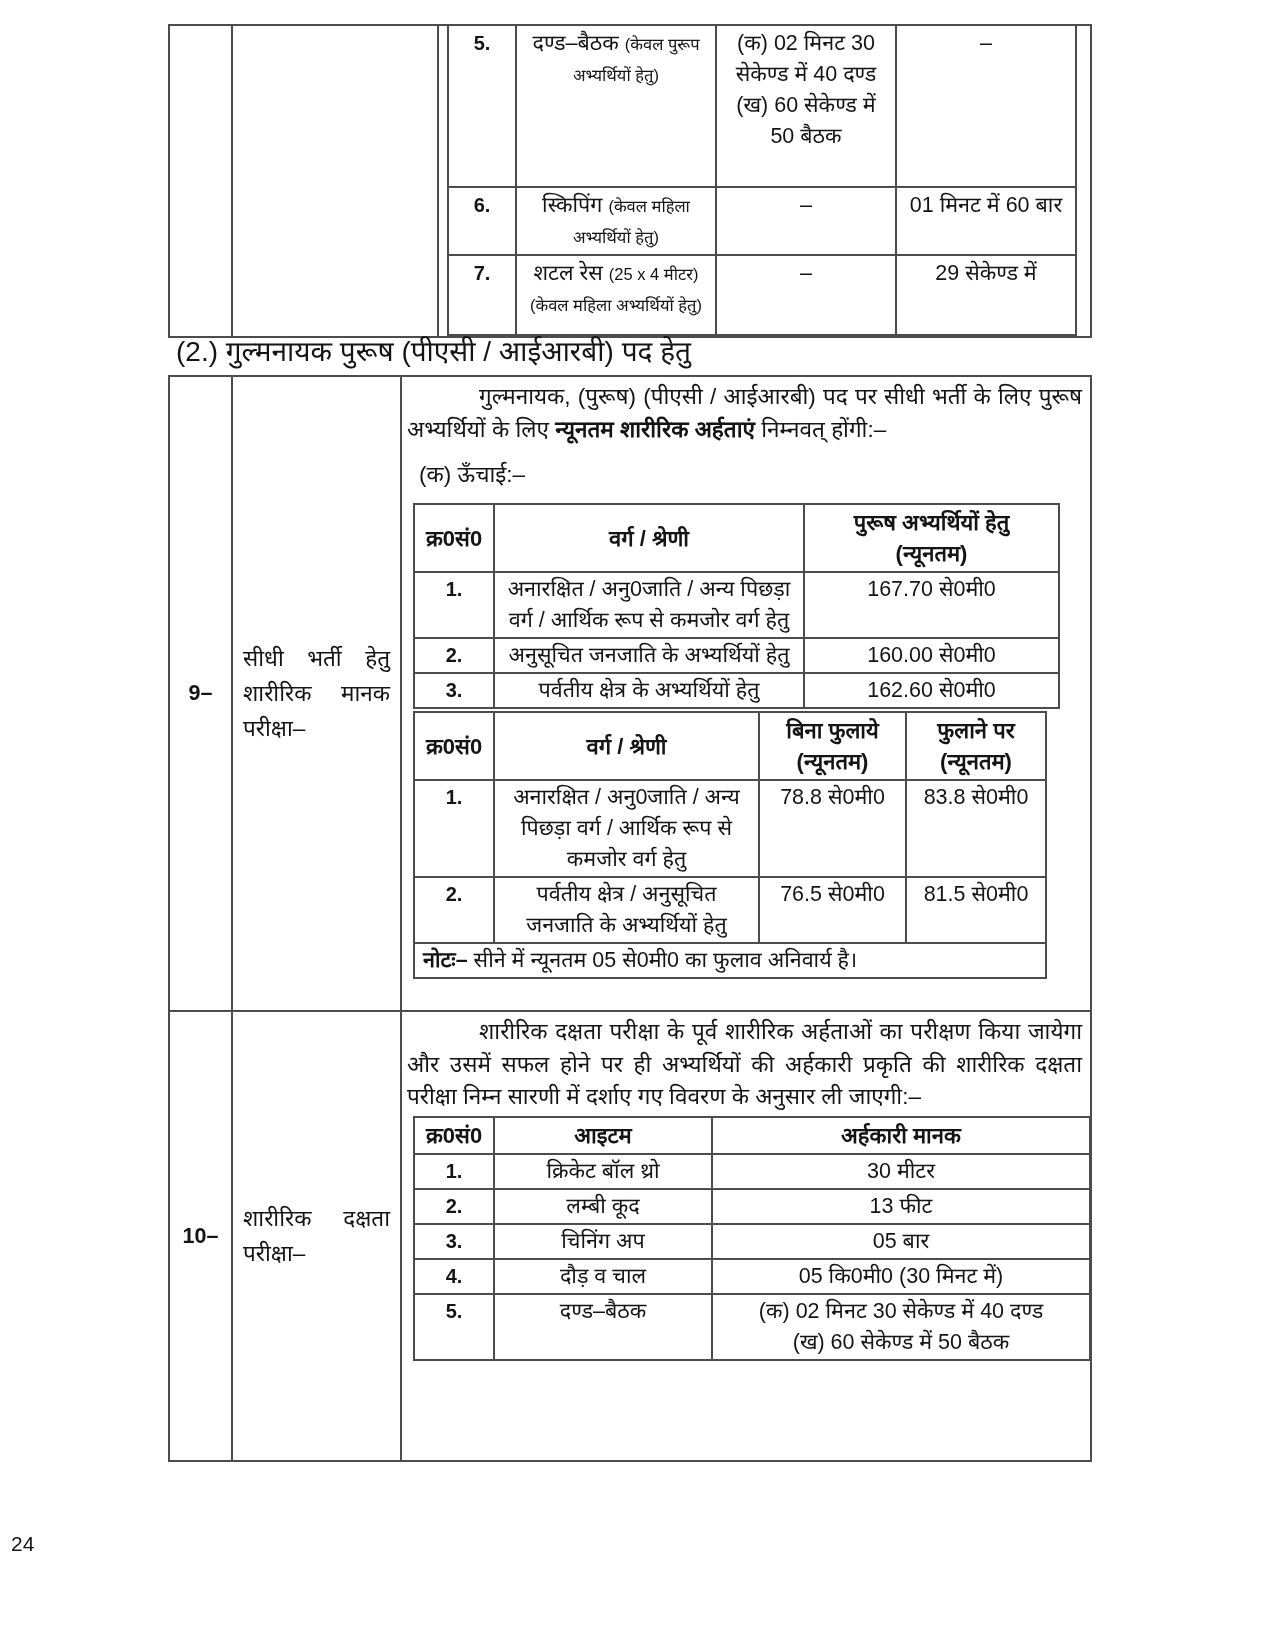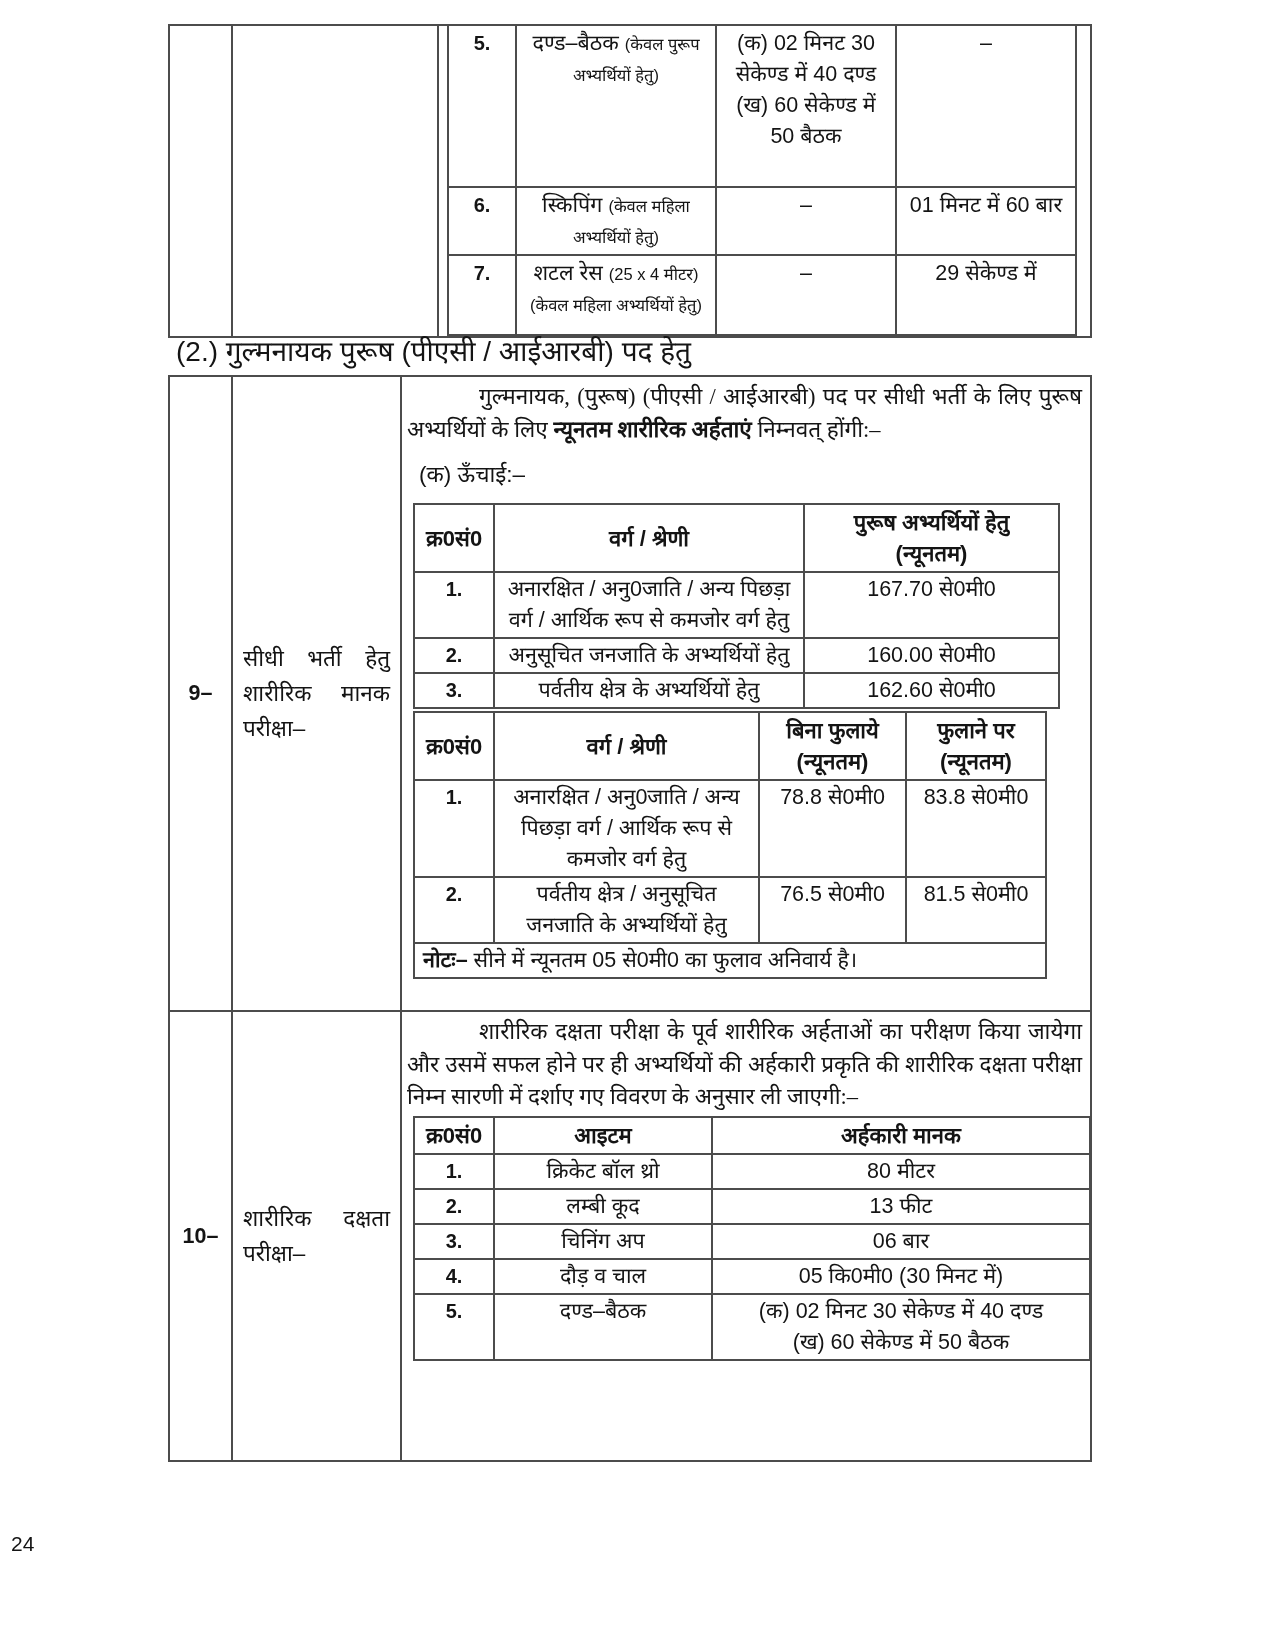"गुल्मनायक, (पुरूष) (पीएसी / आईआरबी)" .para { font-family: Liberation Serif, serif -> none }
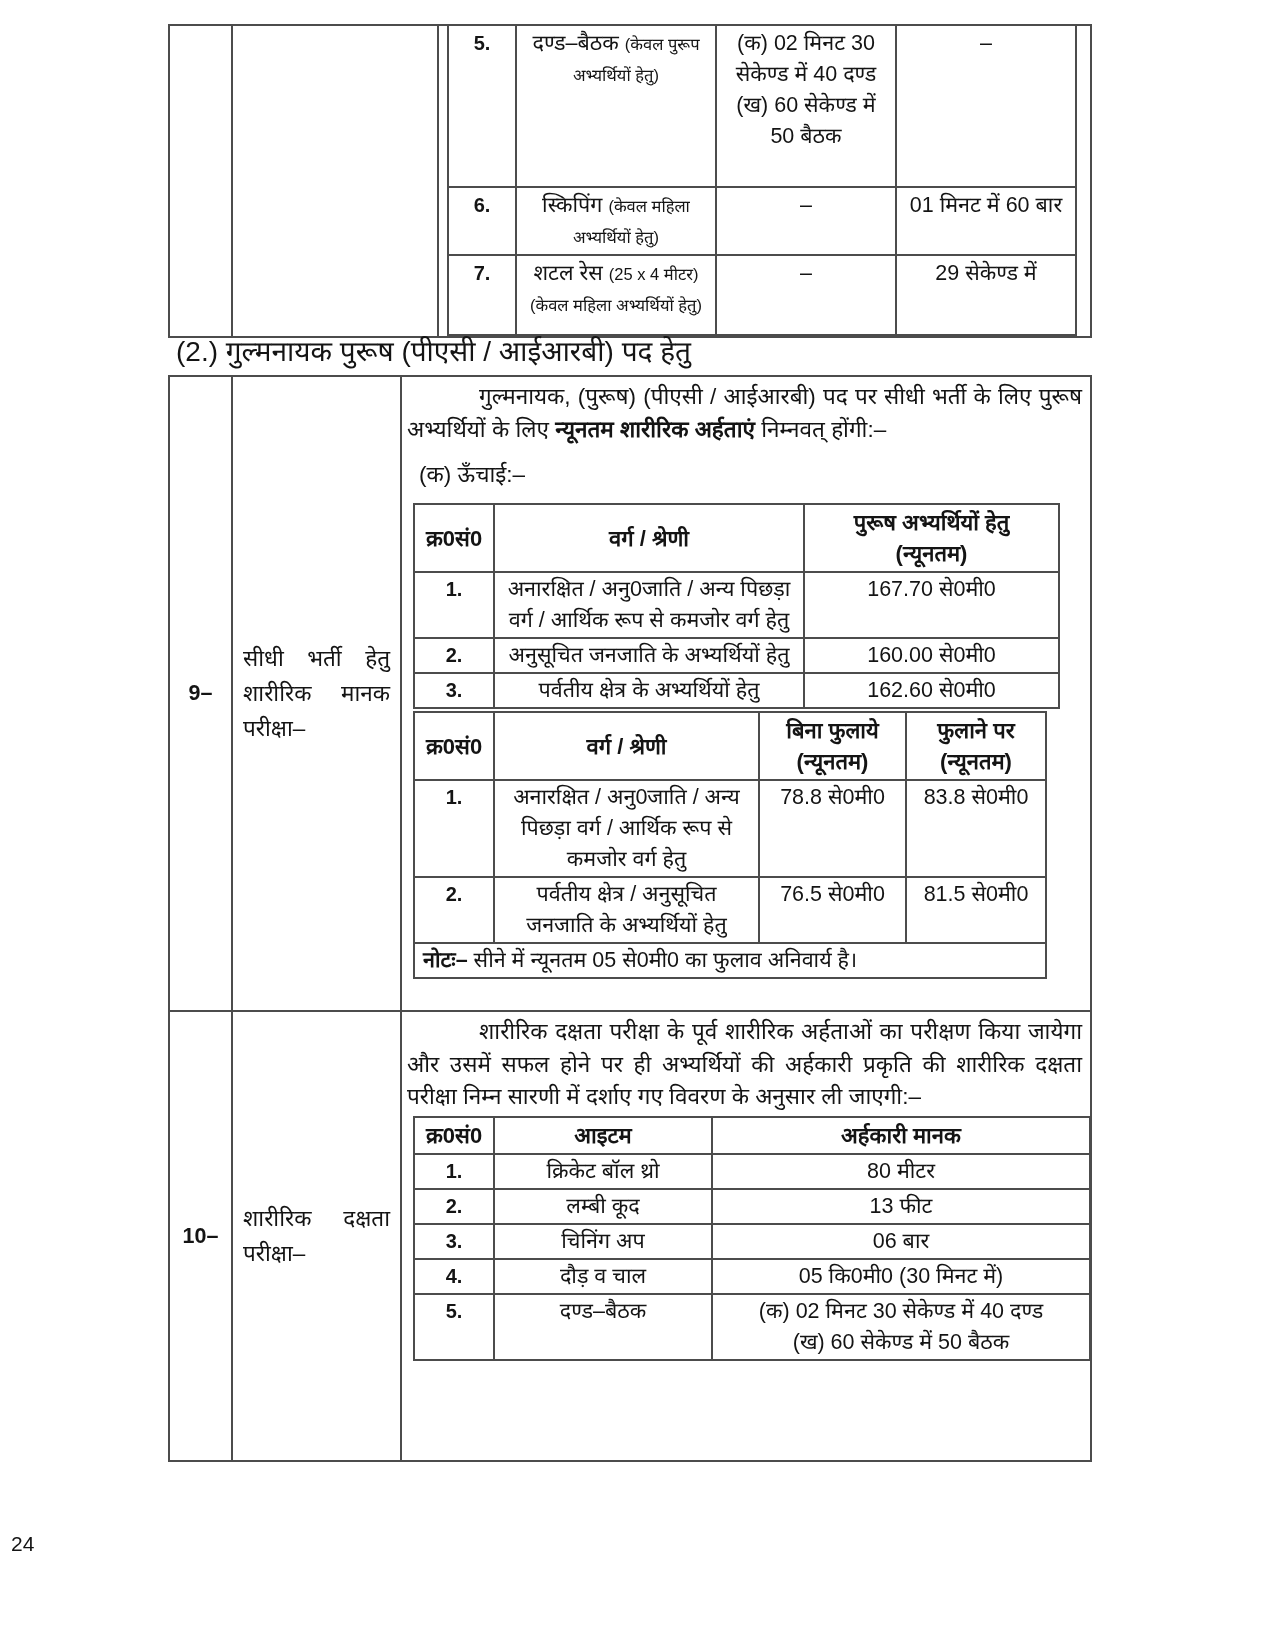"80 मीटर" td { text: 80 -> 30 }
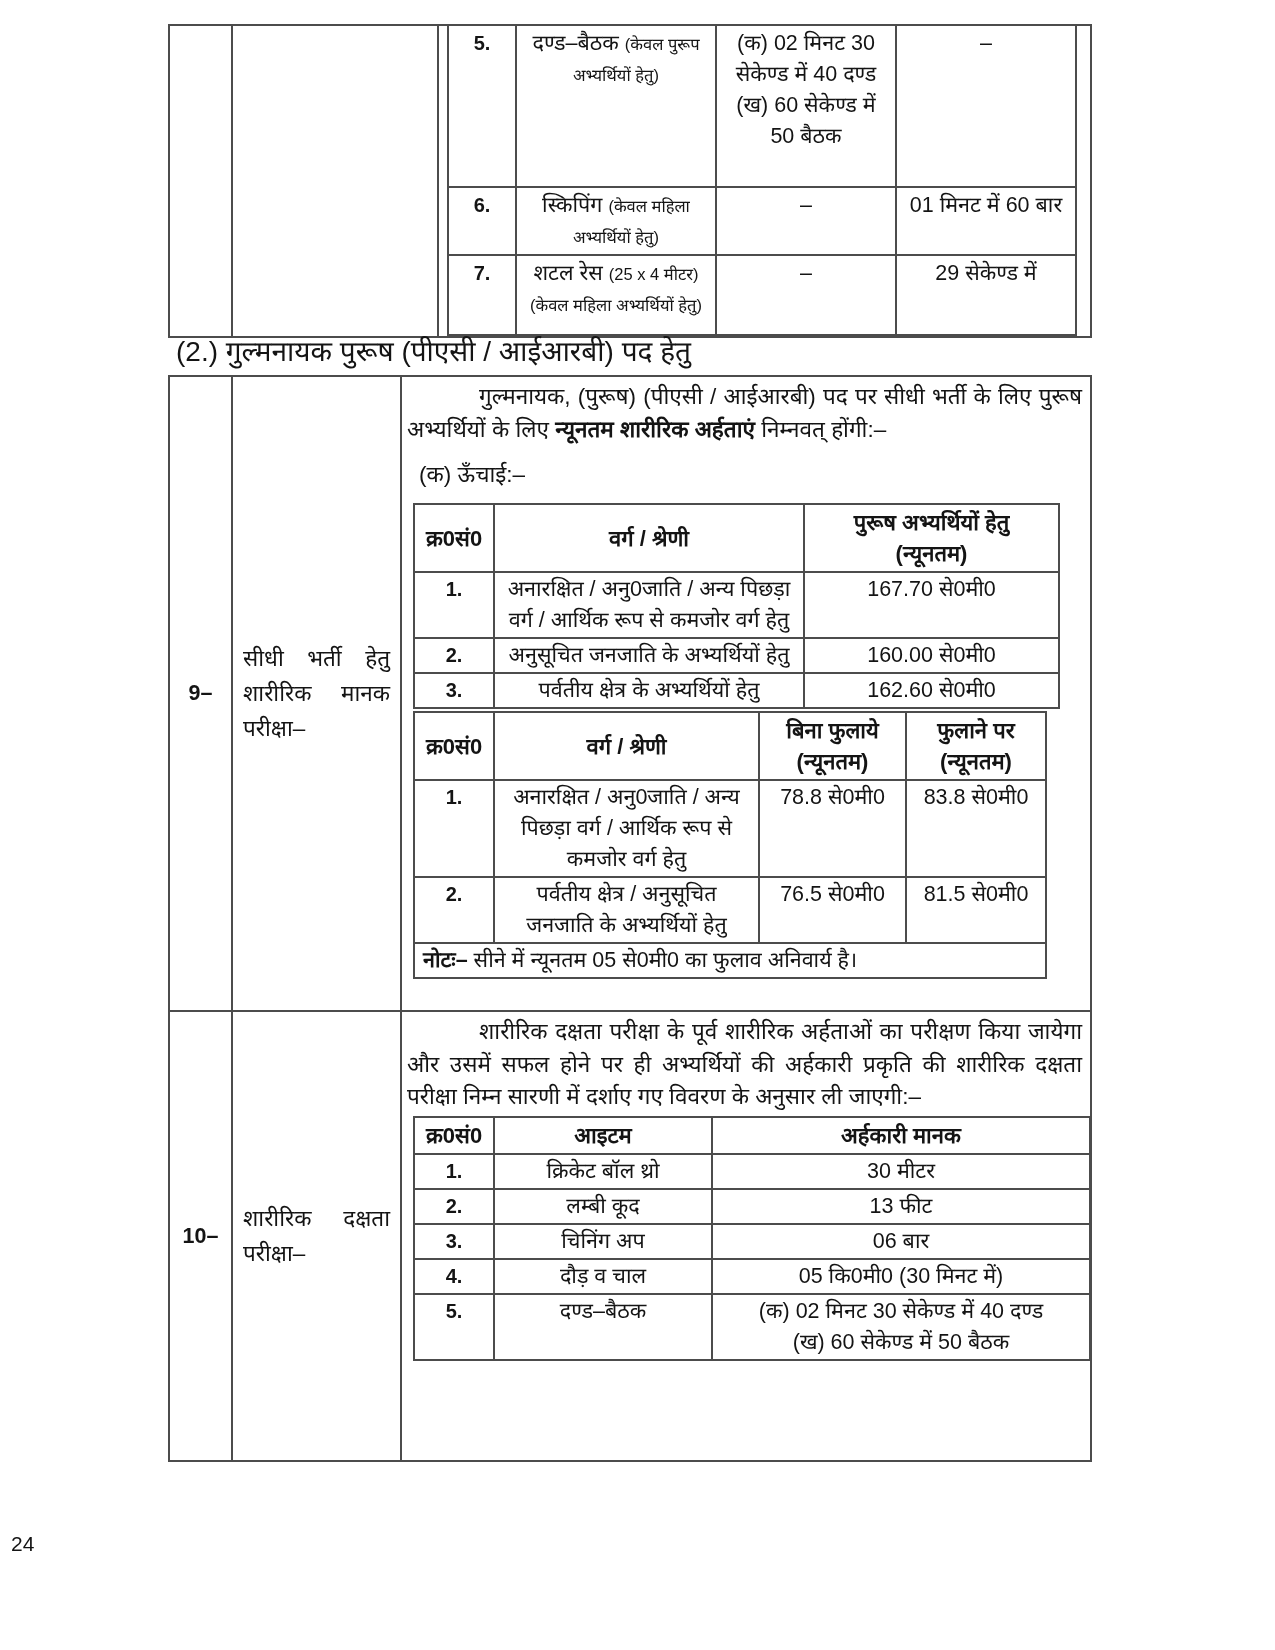"06 बार" td { text: 06 -> 05 }
